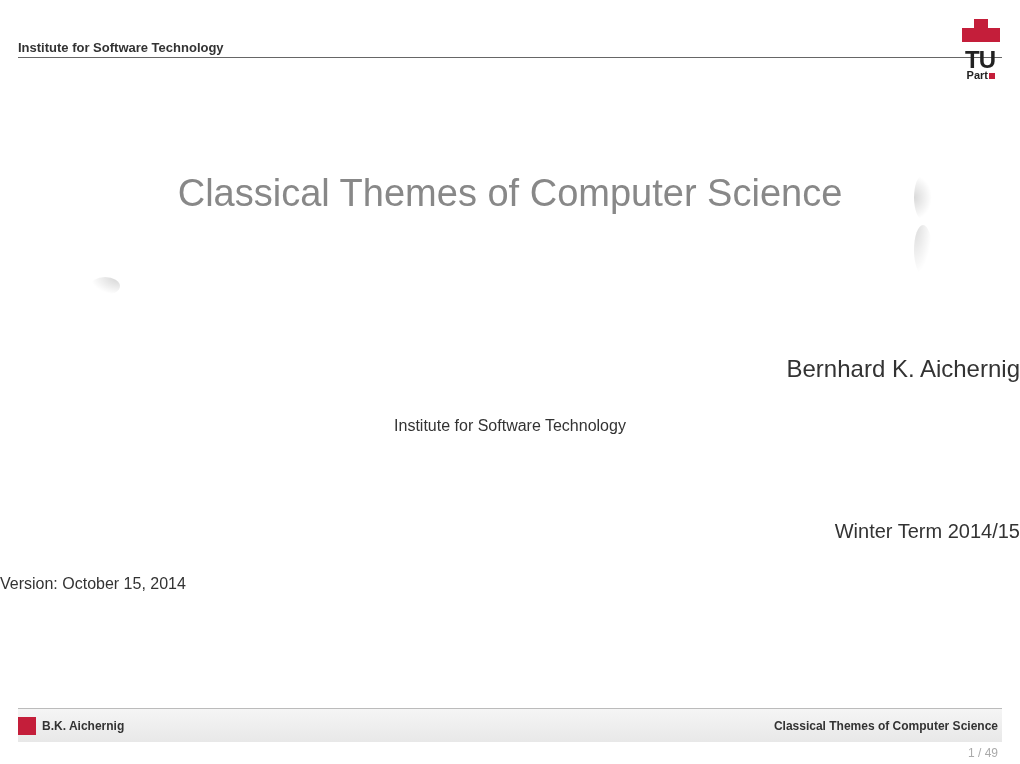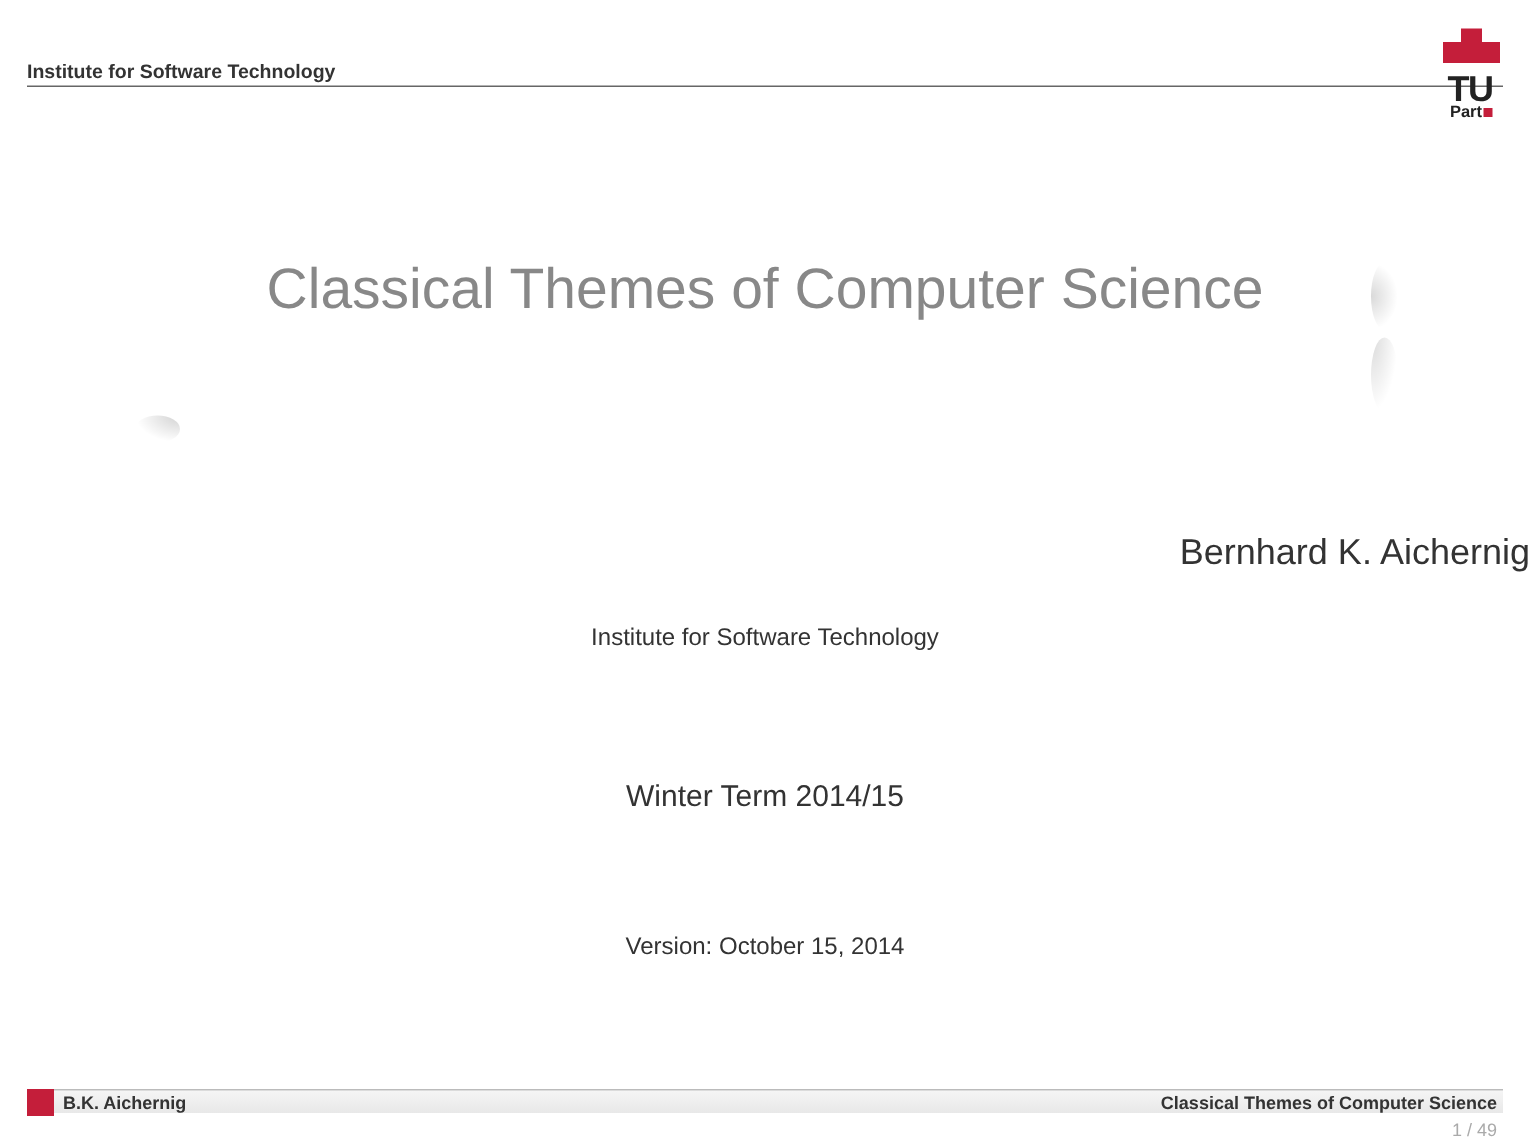"Winter Term 2014/15" .term { text-align: center -> right }
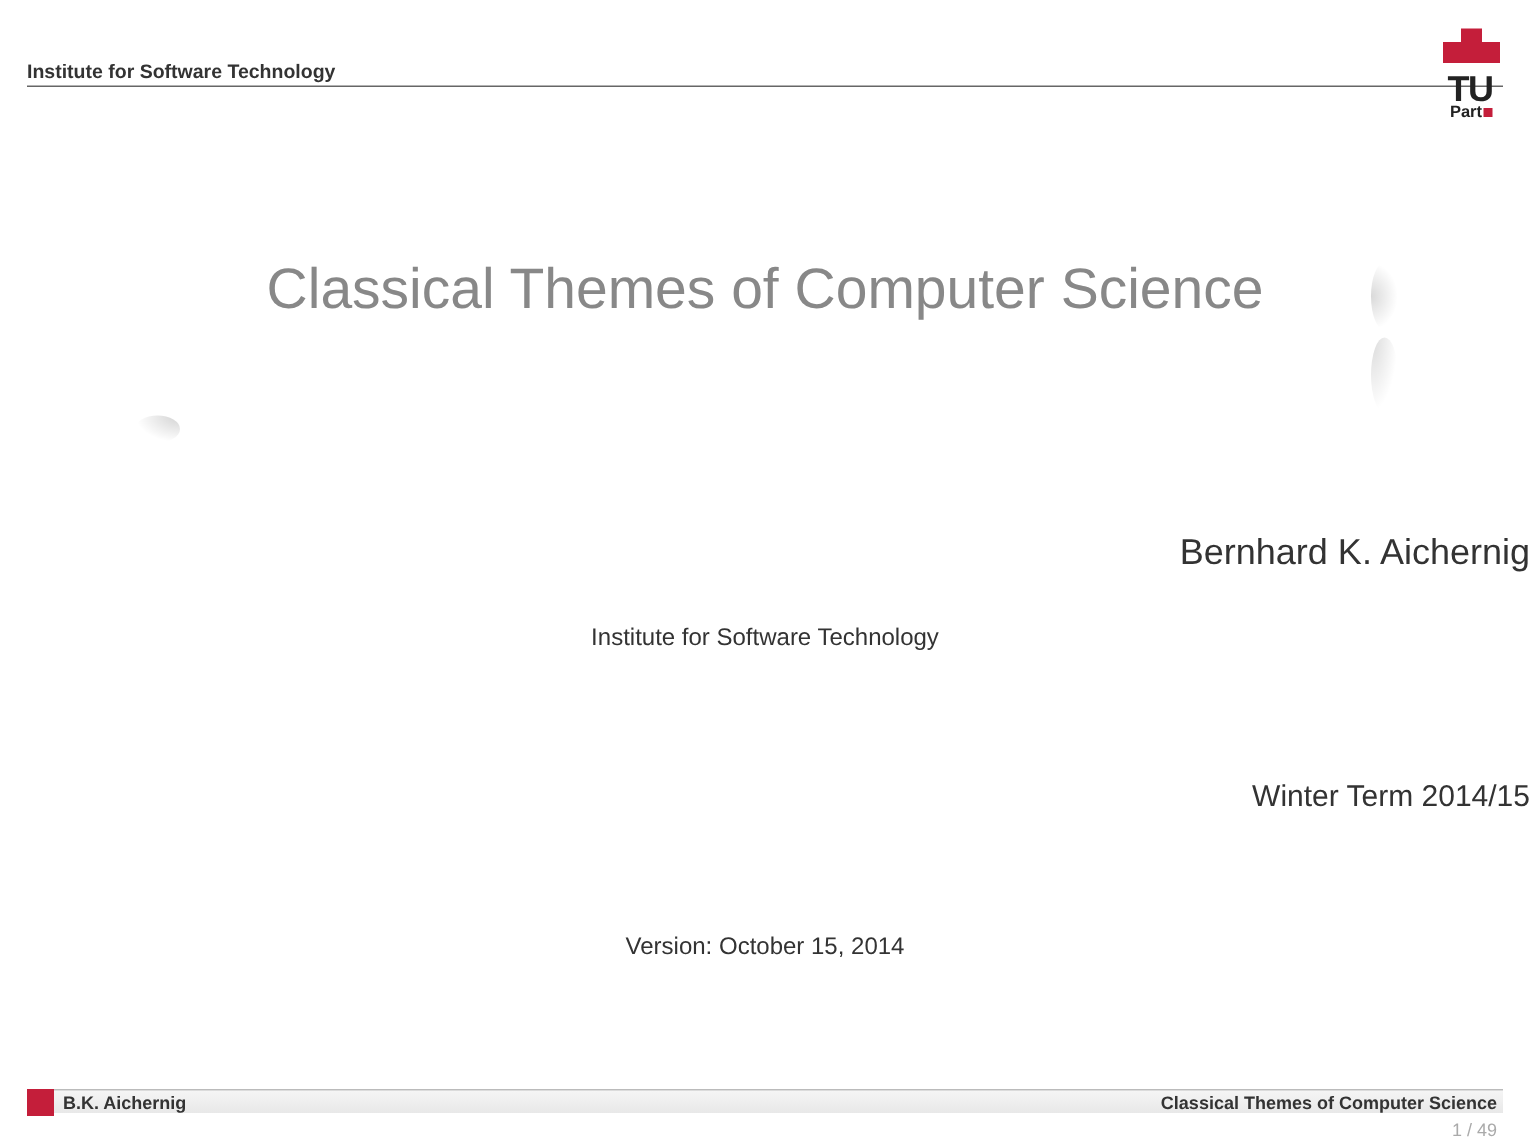"Version: October 15, 2014" .version { margin-top: 48px -> none; text-align: center -> left }
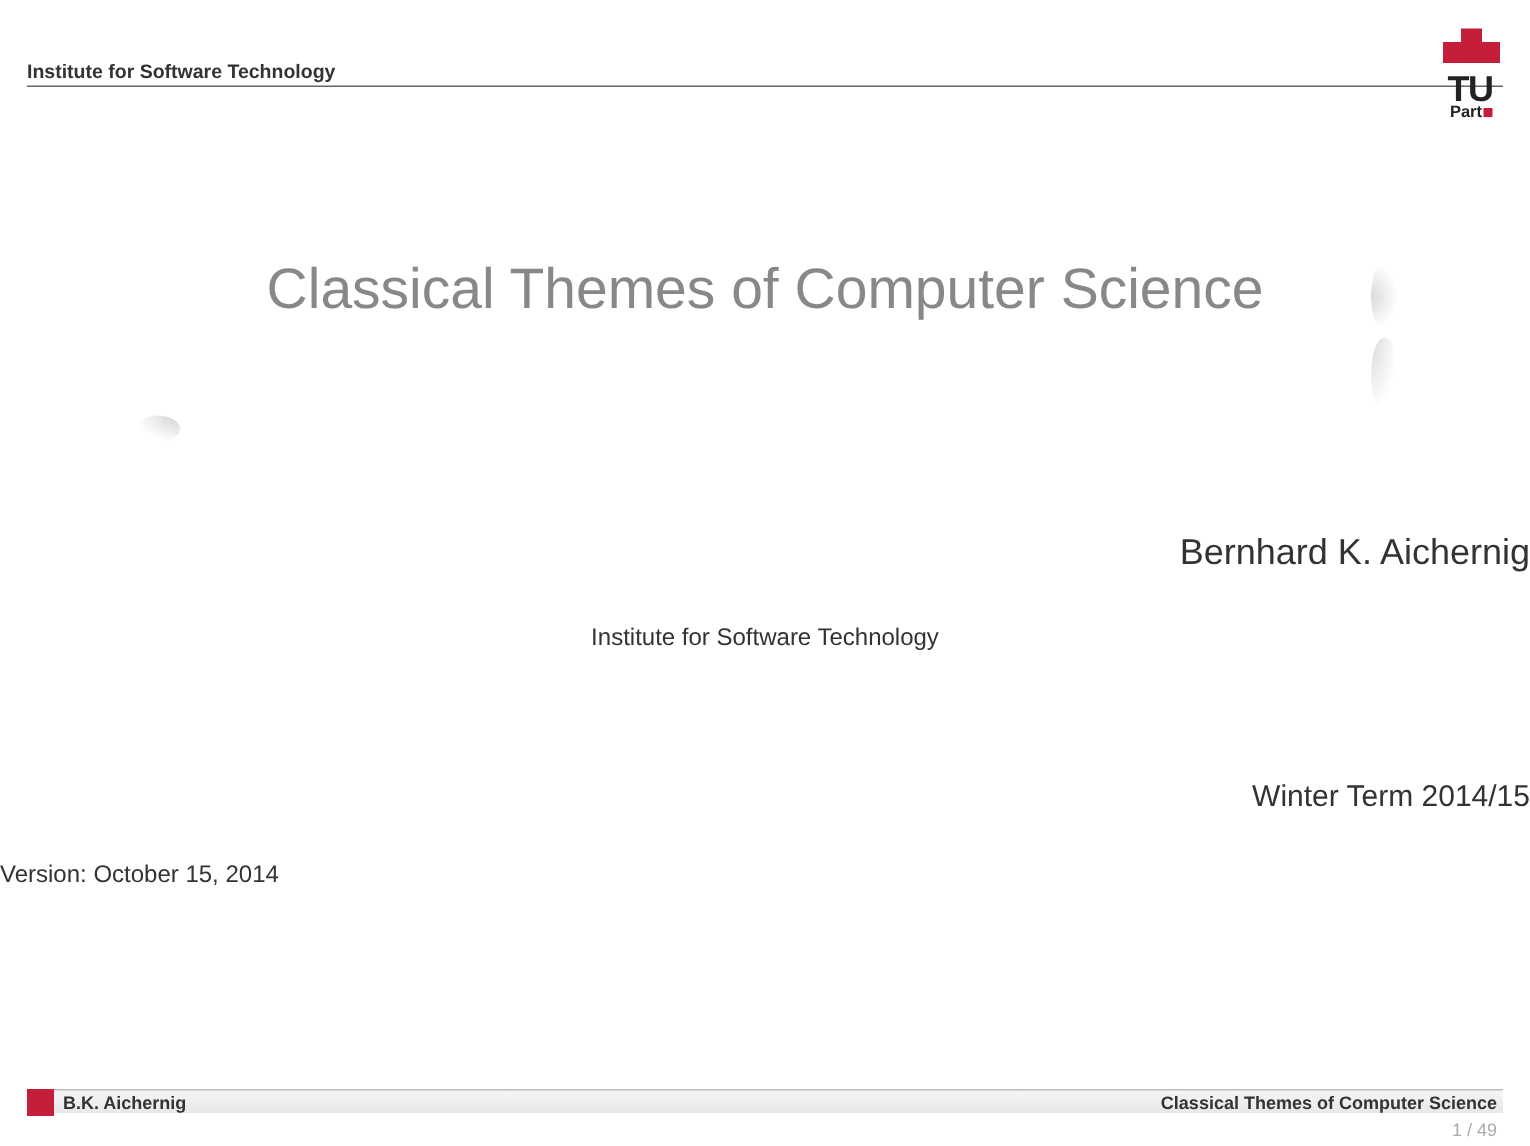"B.K. Aichernig" .footer { height: 16px -> 34px }
